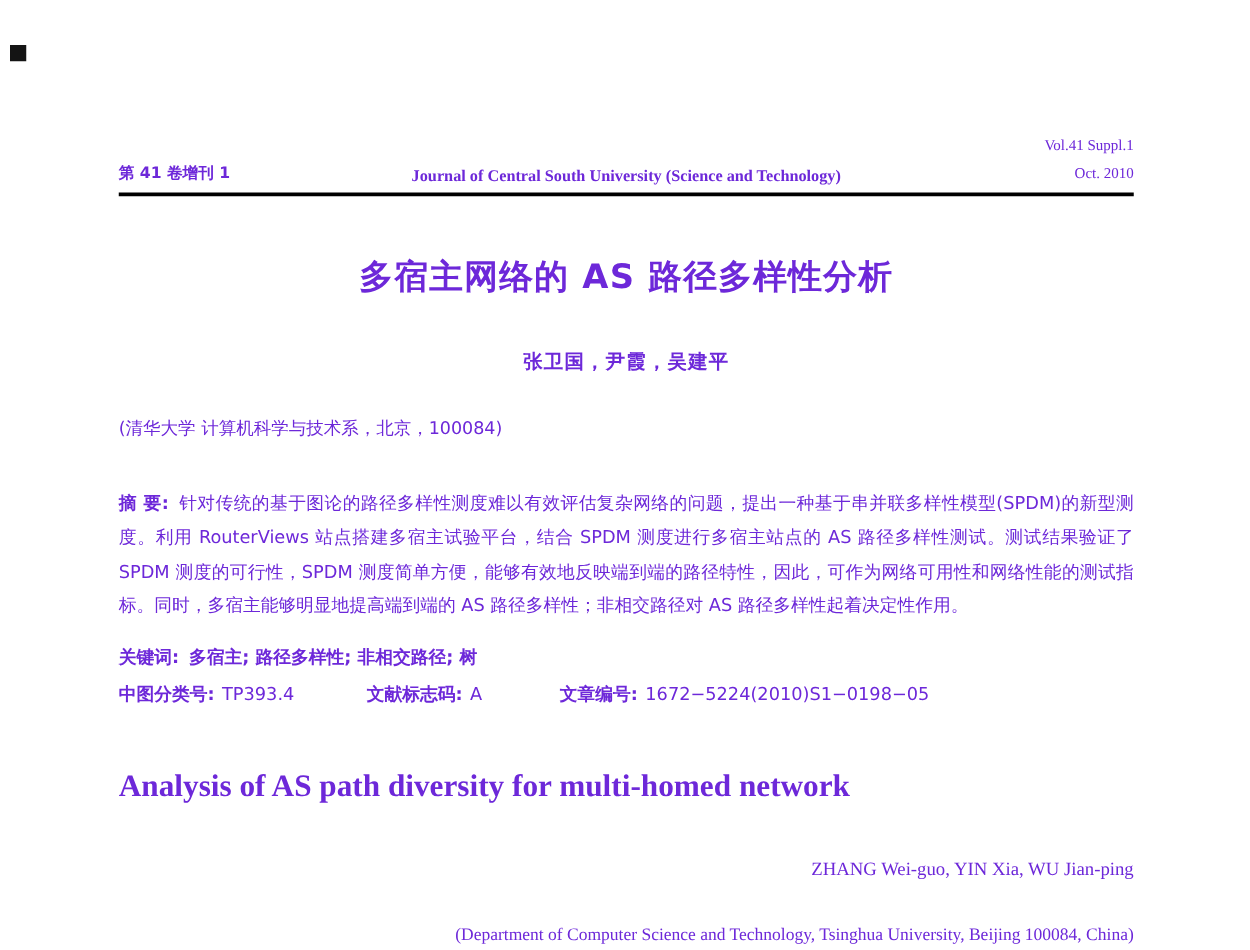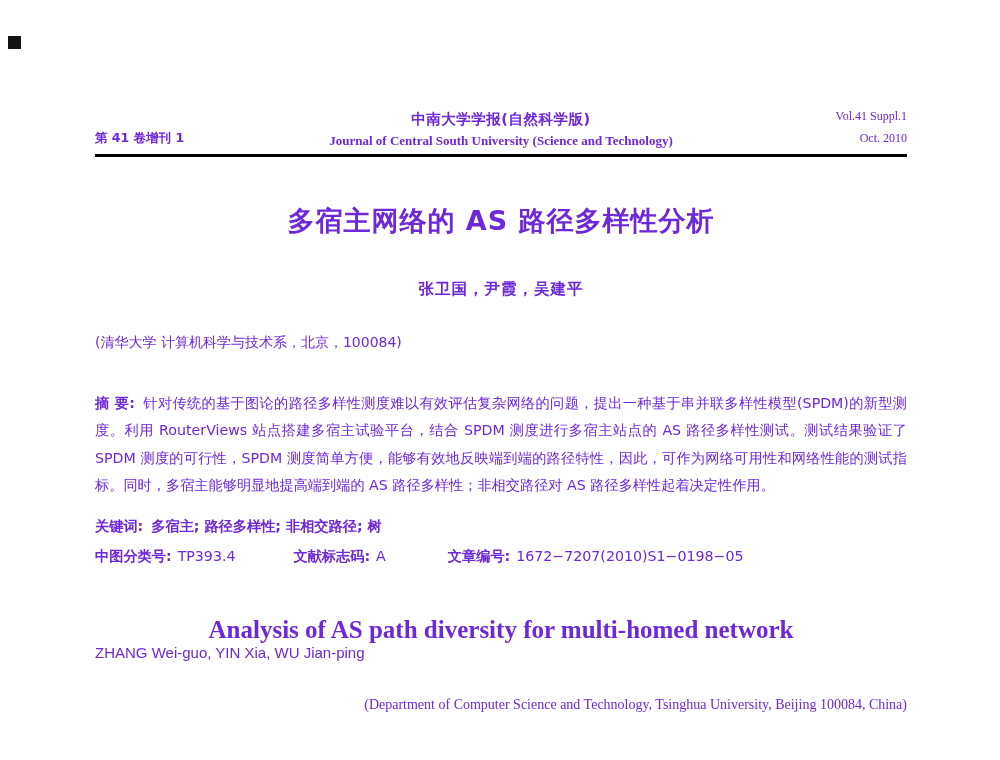"中南大学学报(自然科学版)" div.cn { html: <div>中南大学学报(自然科学版)</div> -> none }
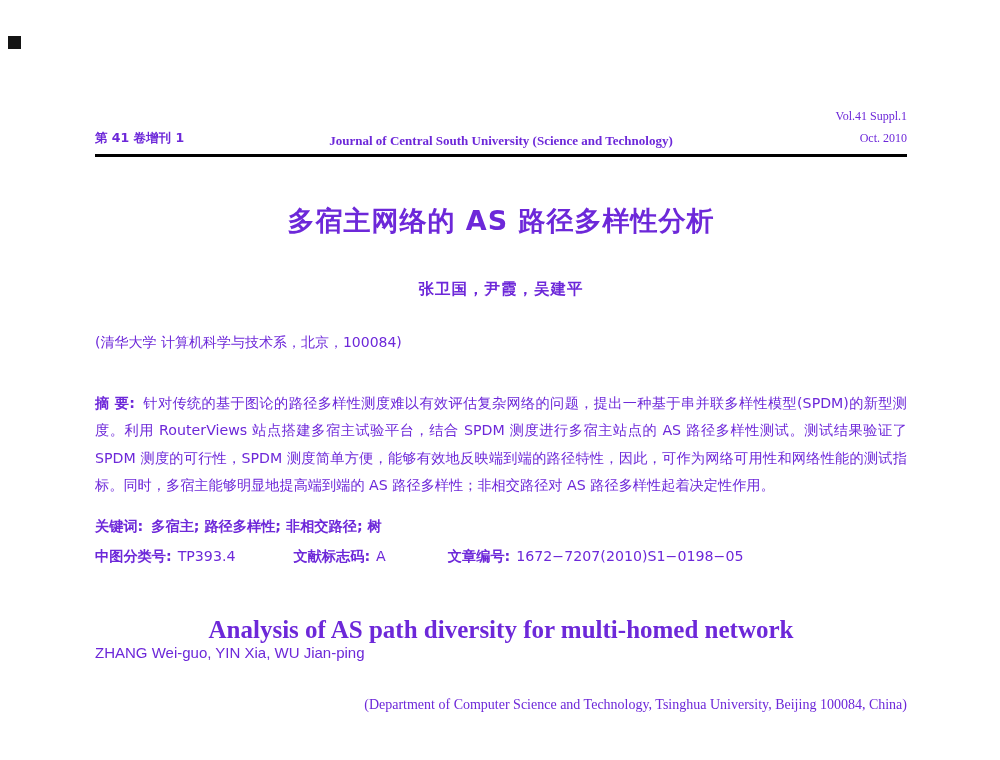"1672−7207(2010)S1−0198−05" span { text: 7207 -> 5224 }
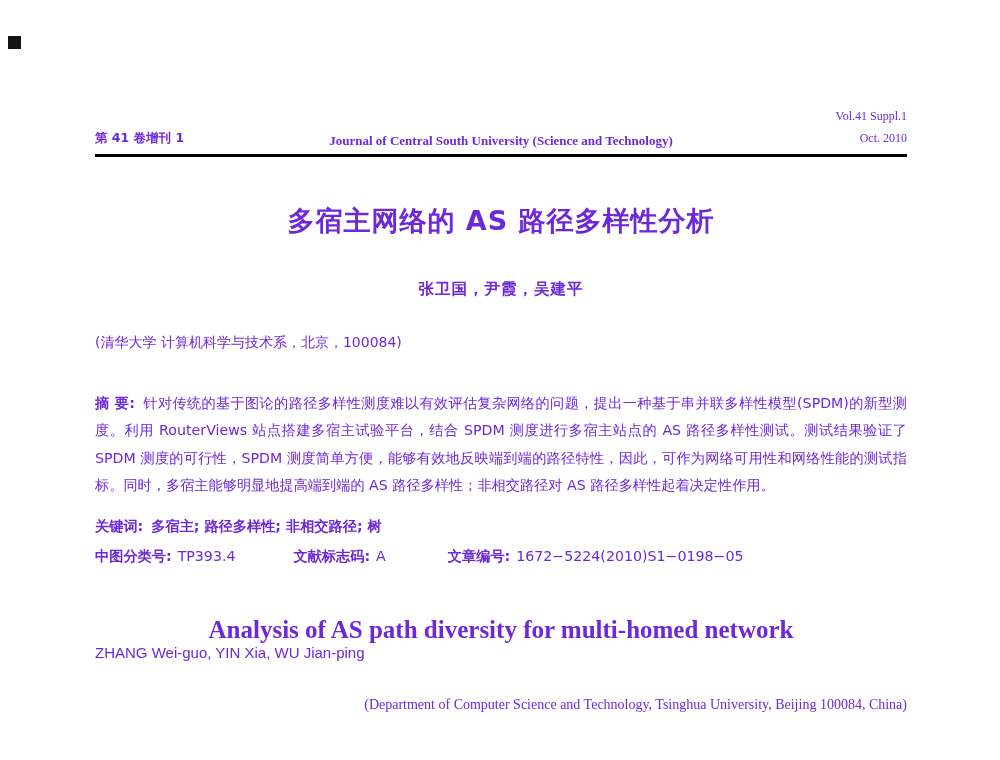"Analysis of AS path diversity" .title-en { text-align: center -> none }
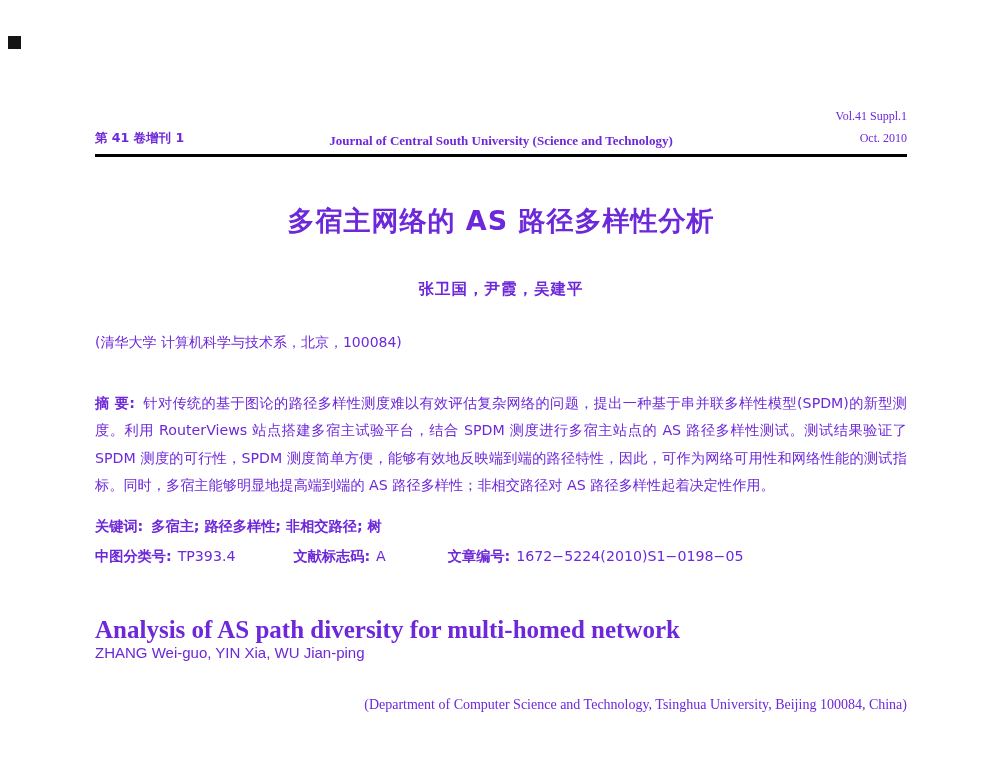"ZHANG Wei-guo, YIN Xia, WU" .authors-en { font-family: Liberation Sans, sans-serif -> Liberation Serif, serif; margin-top: none -> 44px; text-align: left -> right }
